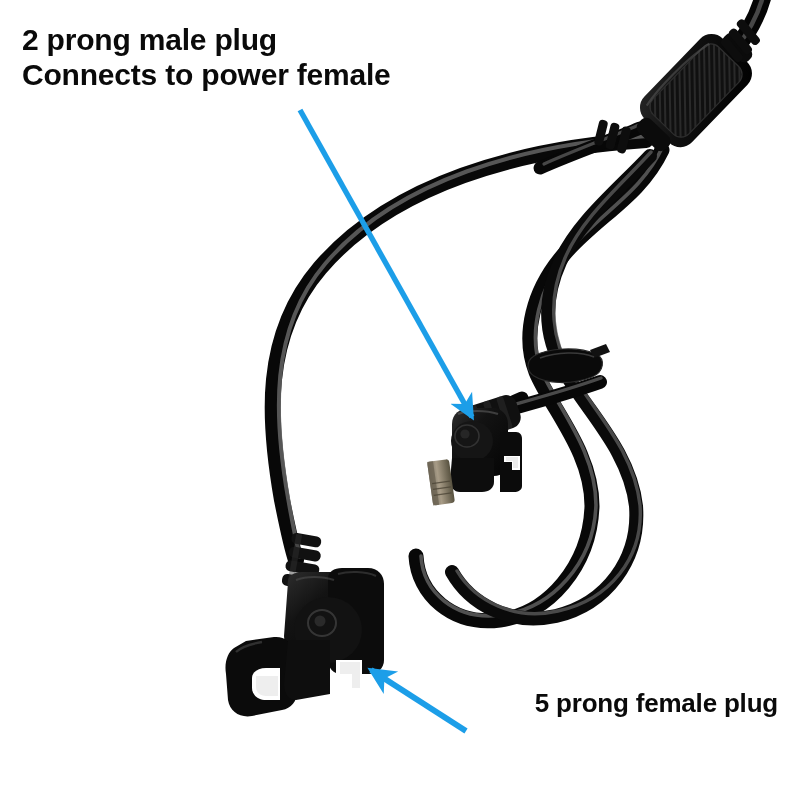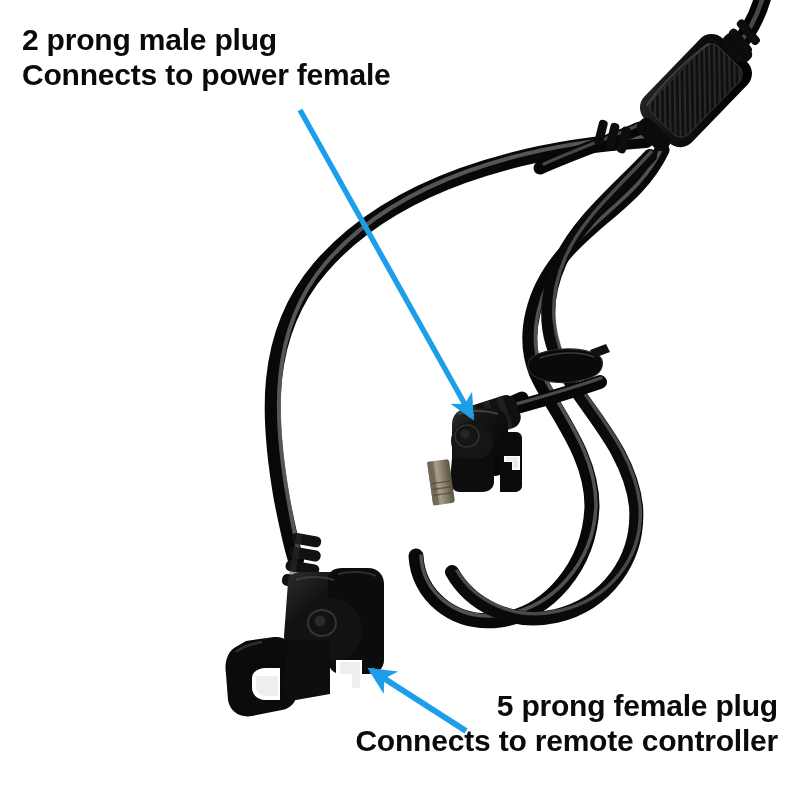"5 prong female plug" #callout-female { font-size: 30px -> 26px }
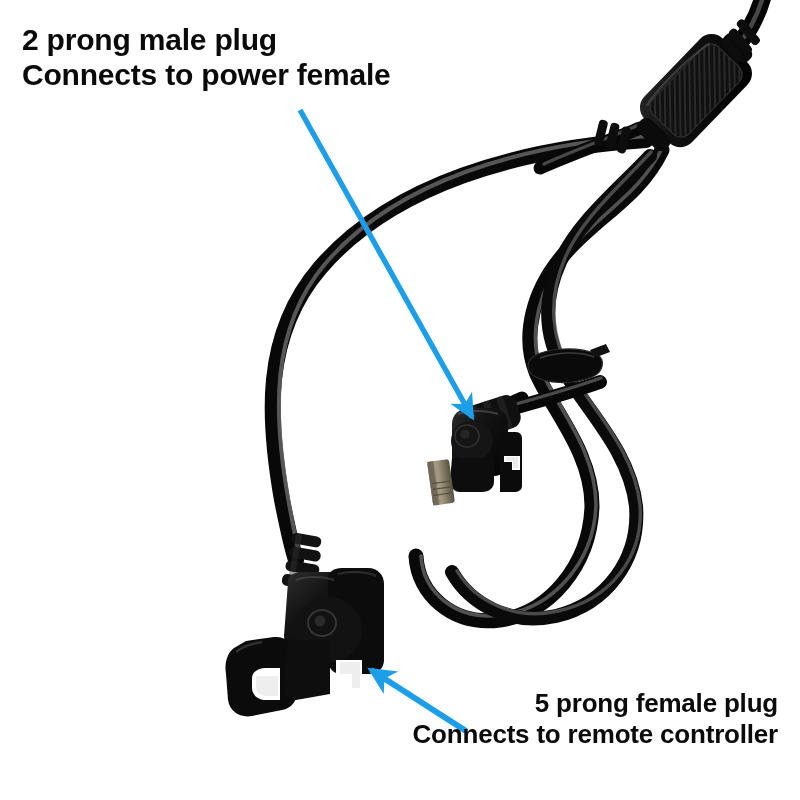"Connects to remote controller" span.line { html: <span>Connects to remote controller</span> -> none }
